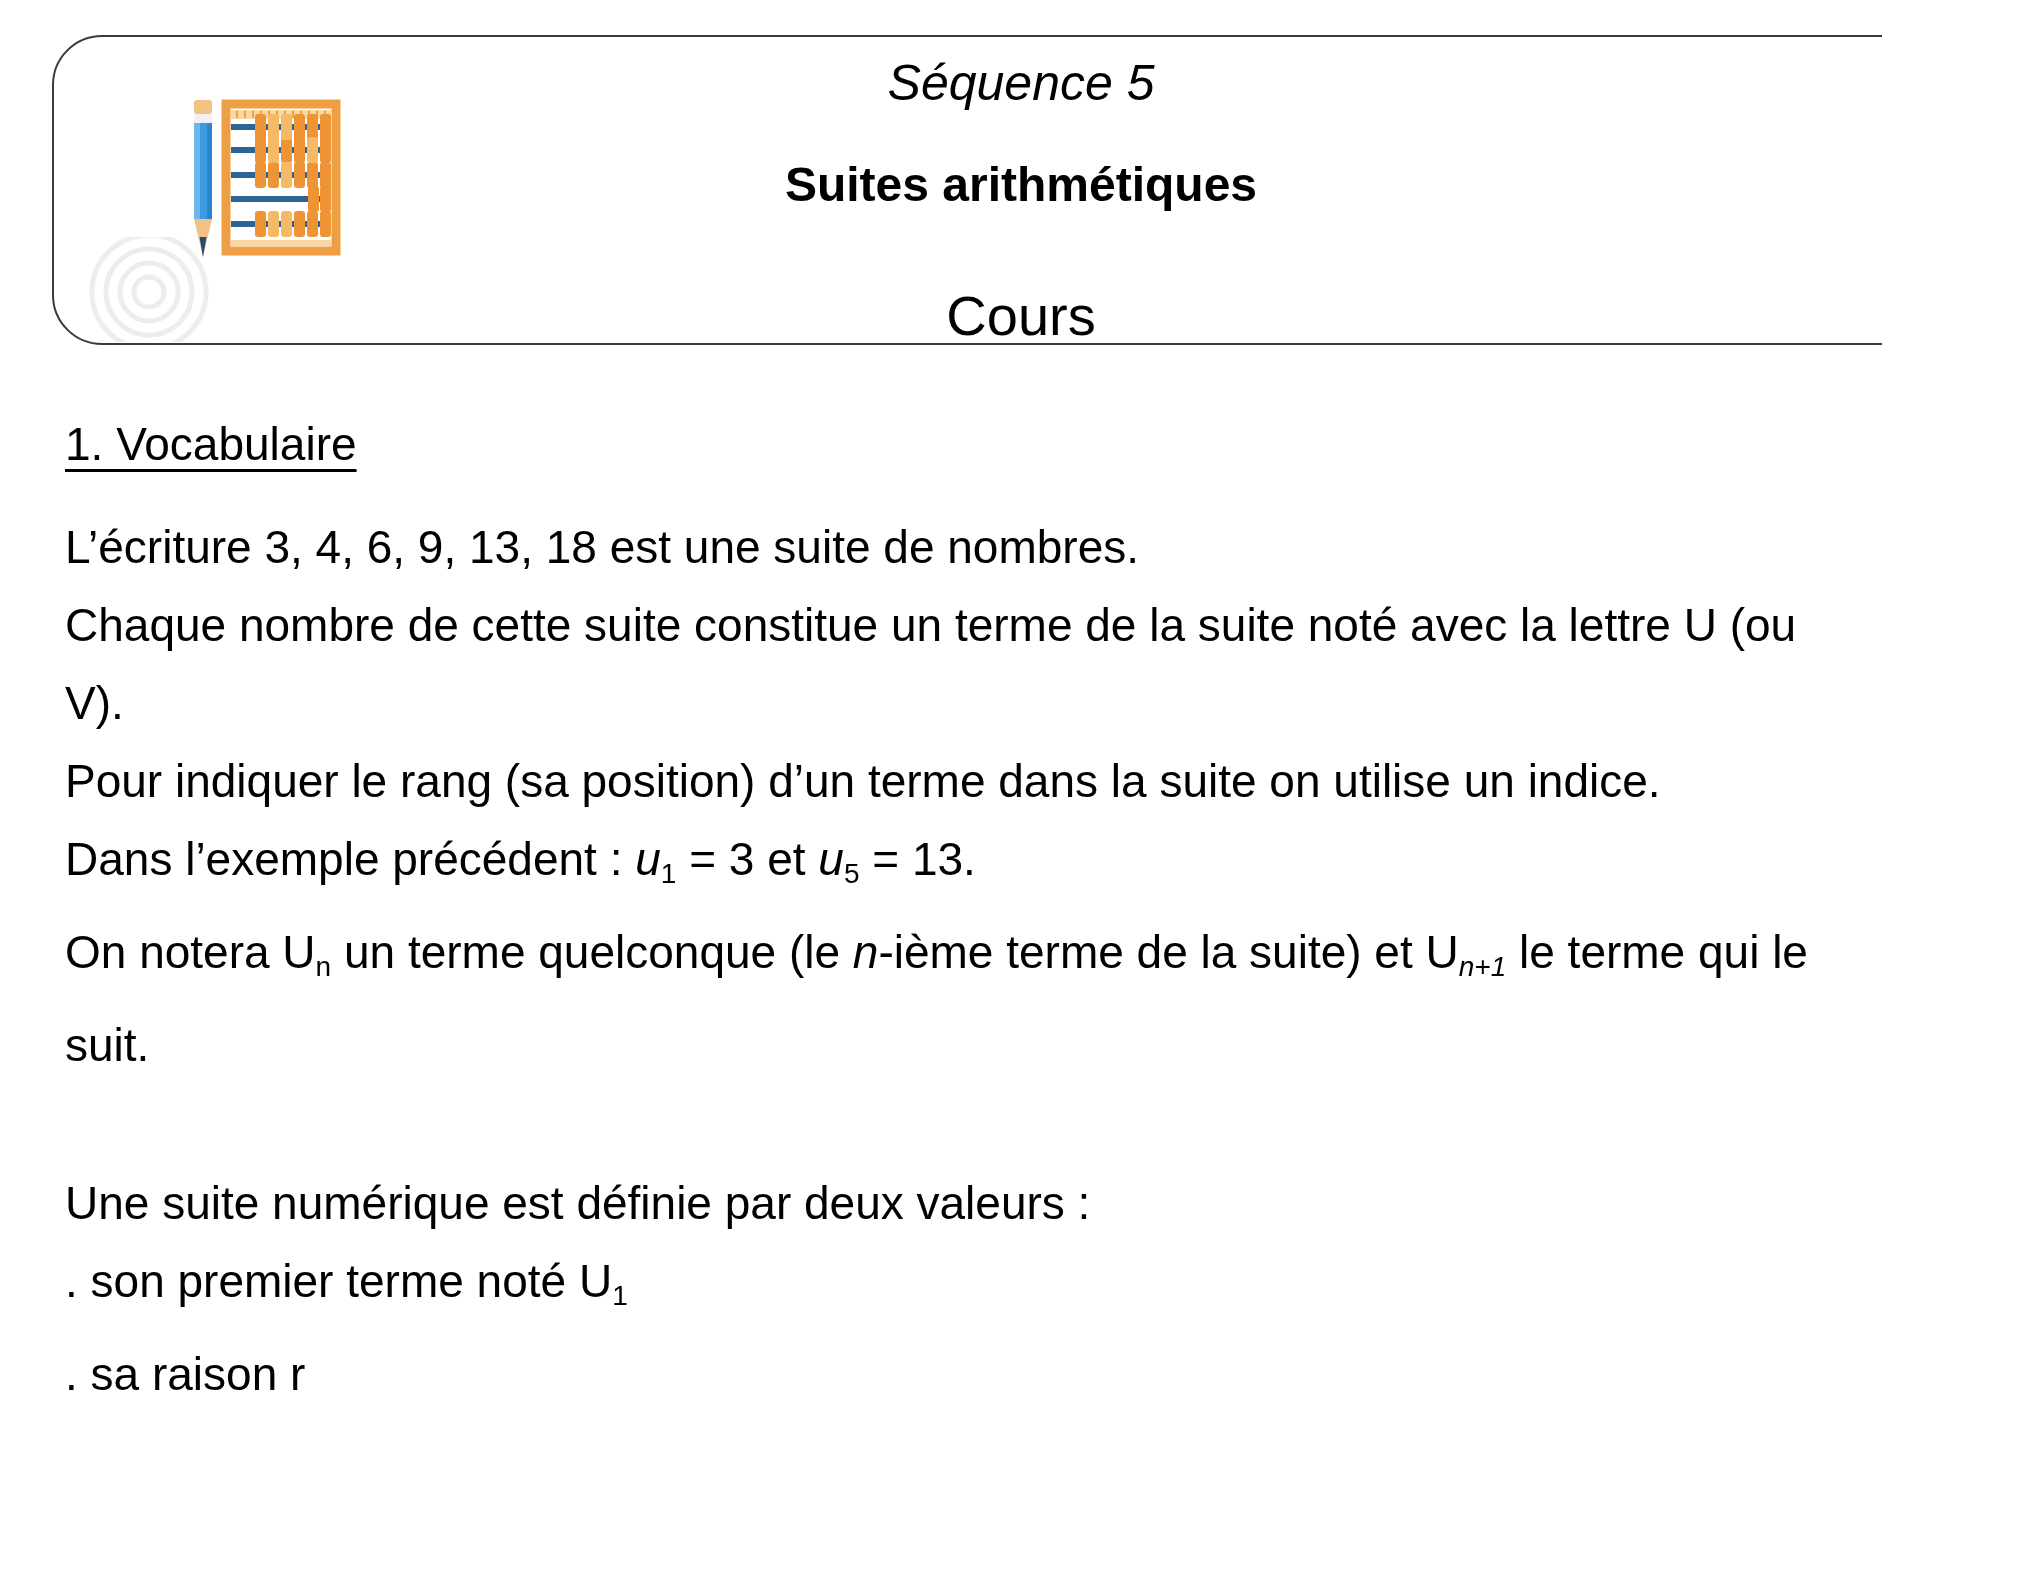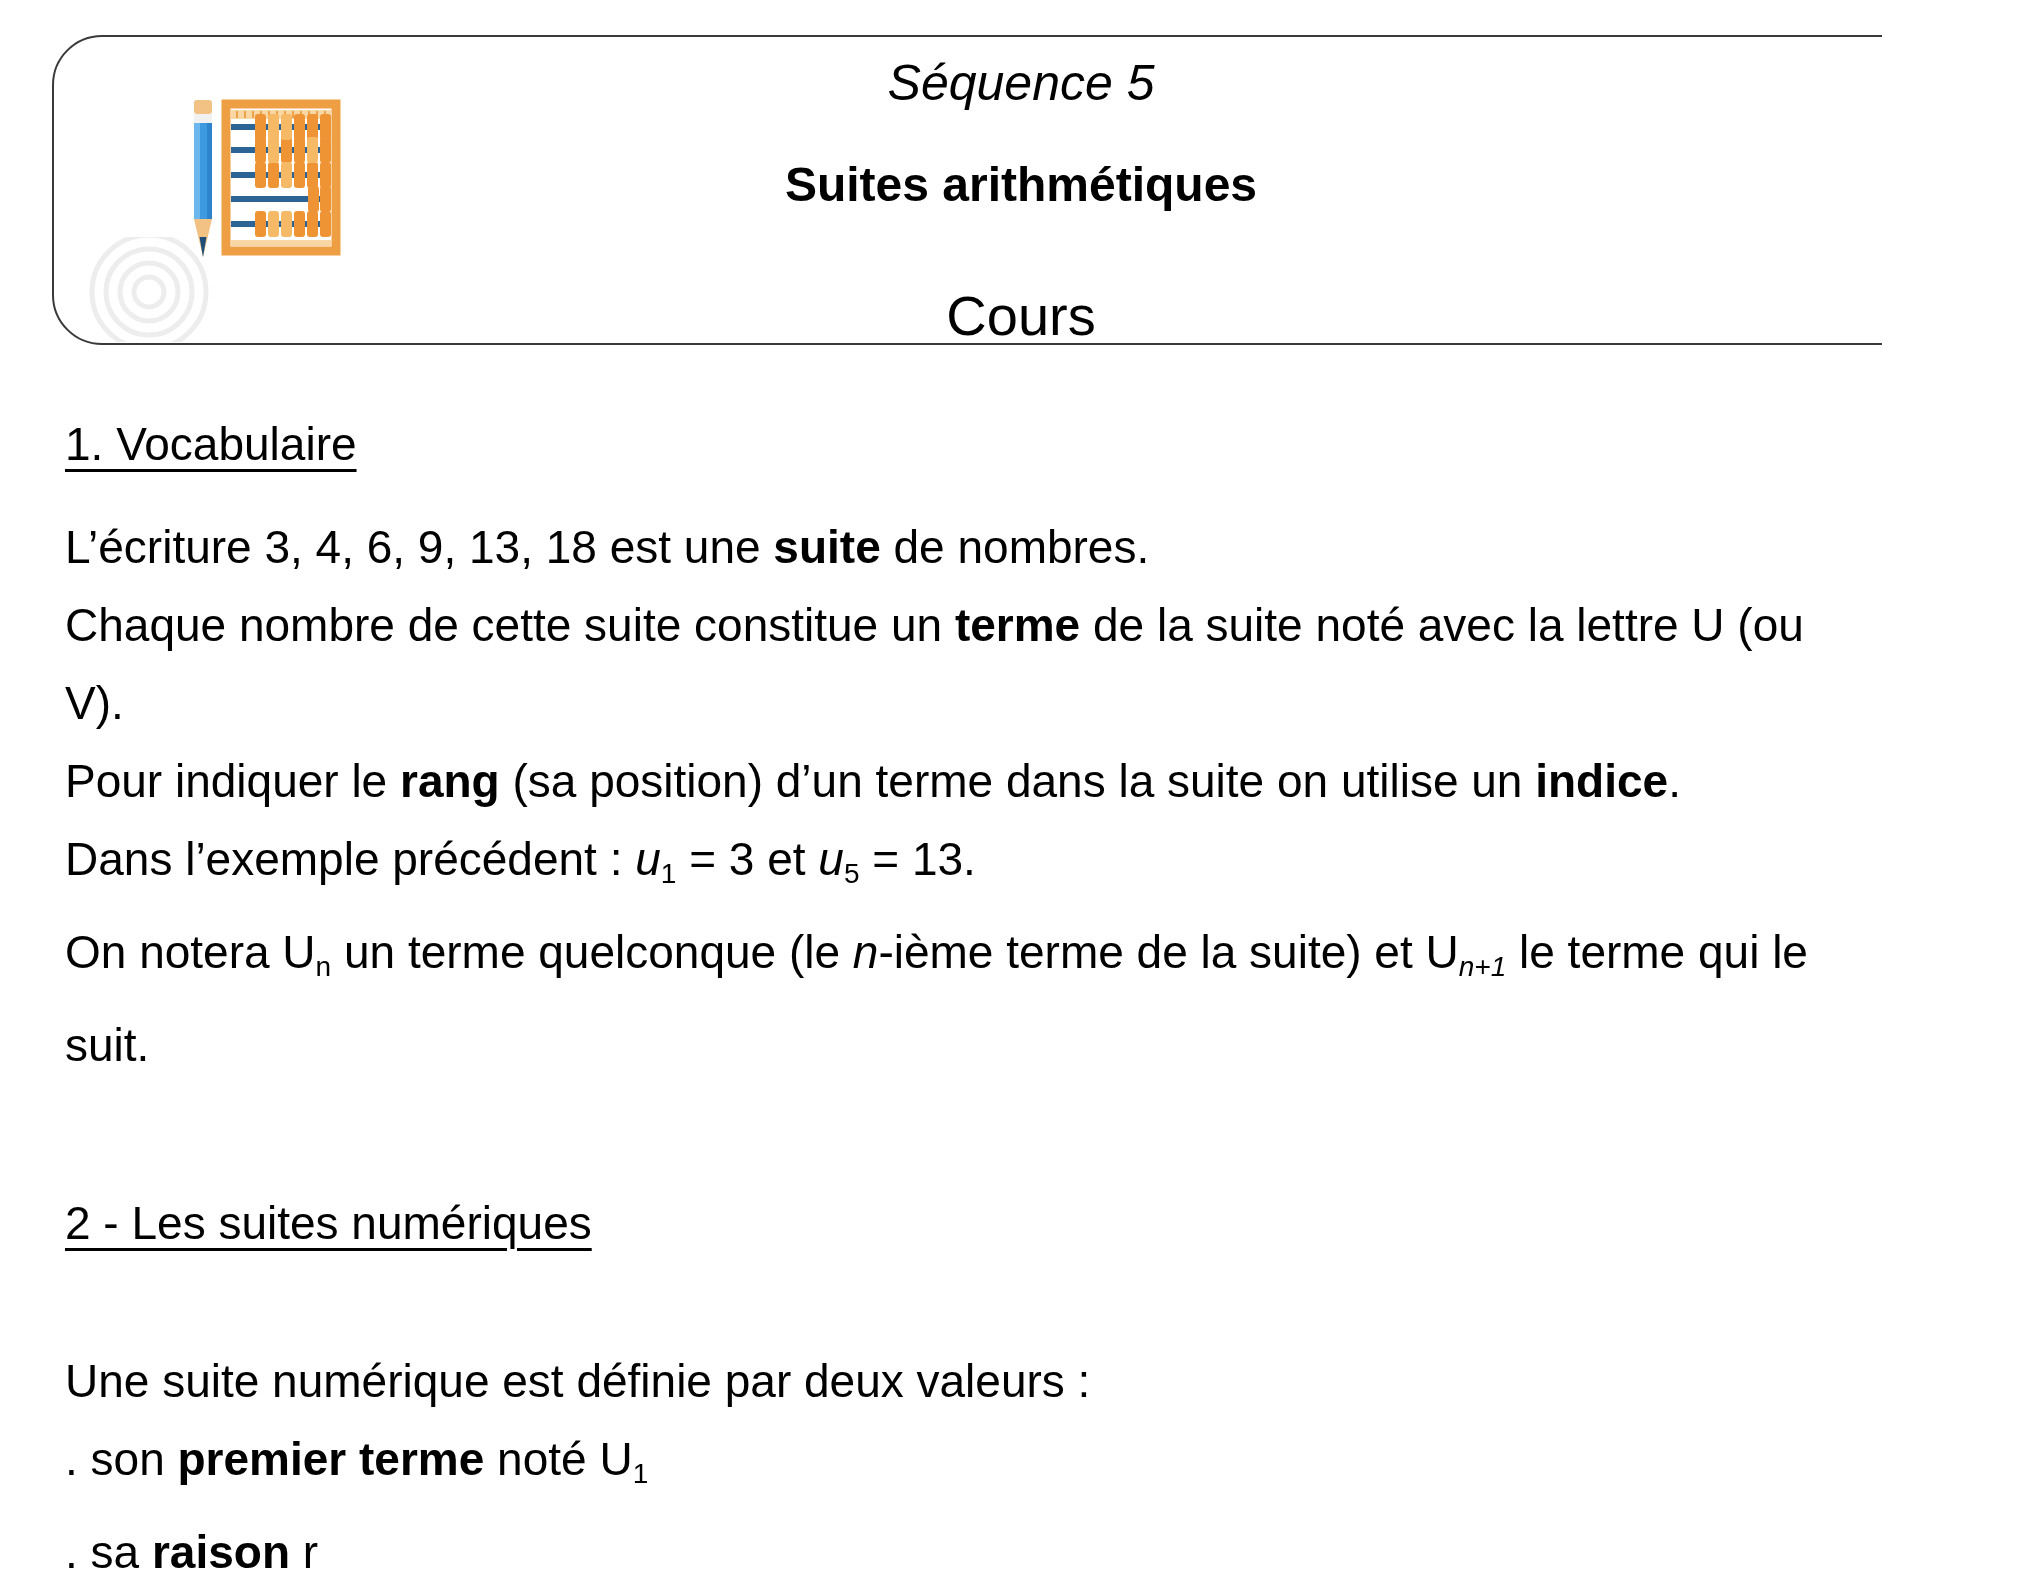"suite" .b { font-weight: 700 -> 400 }
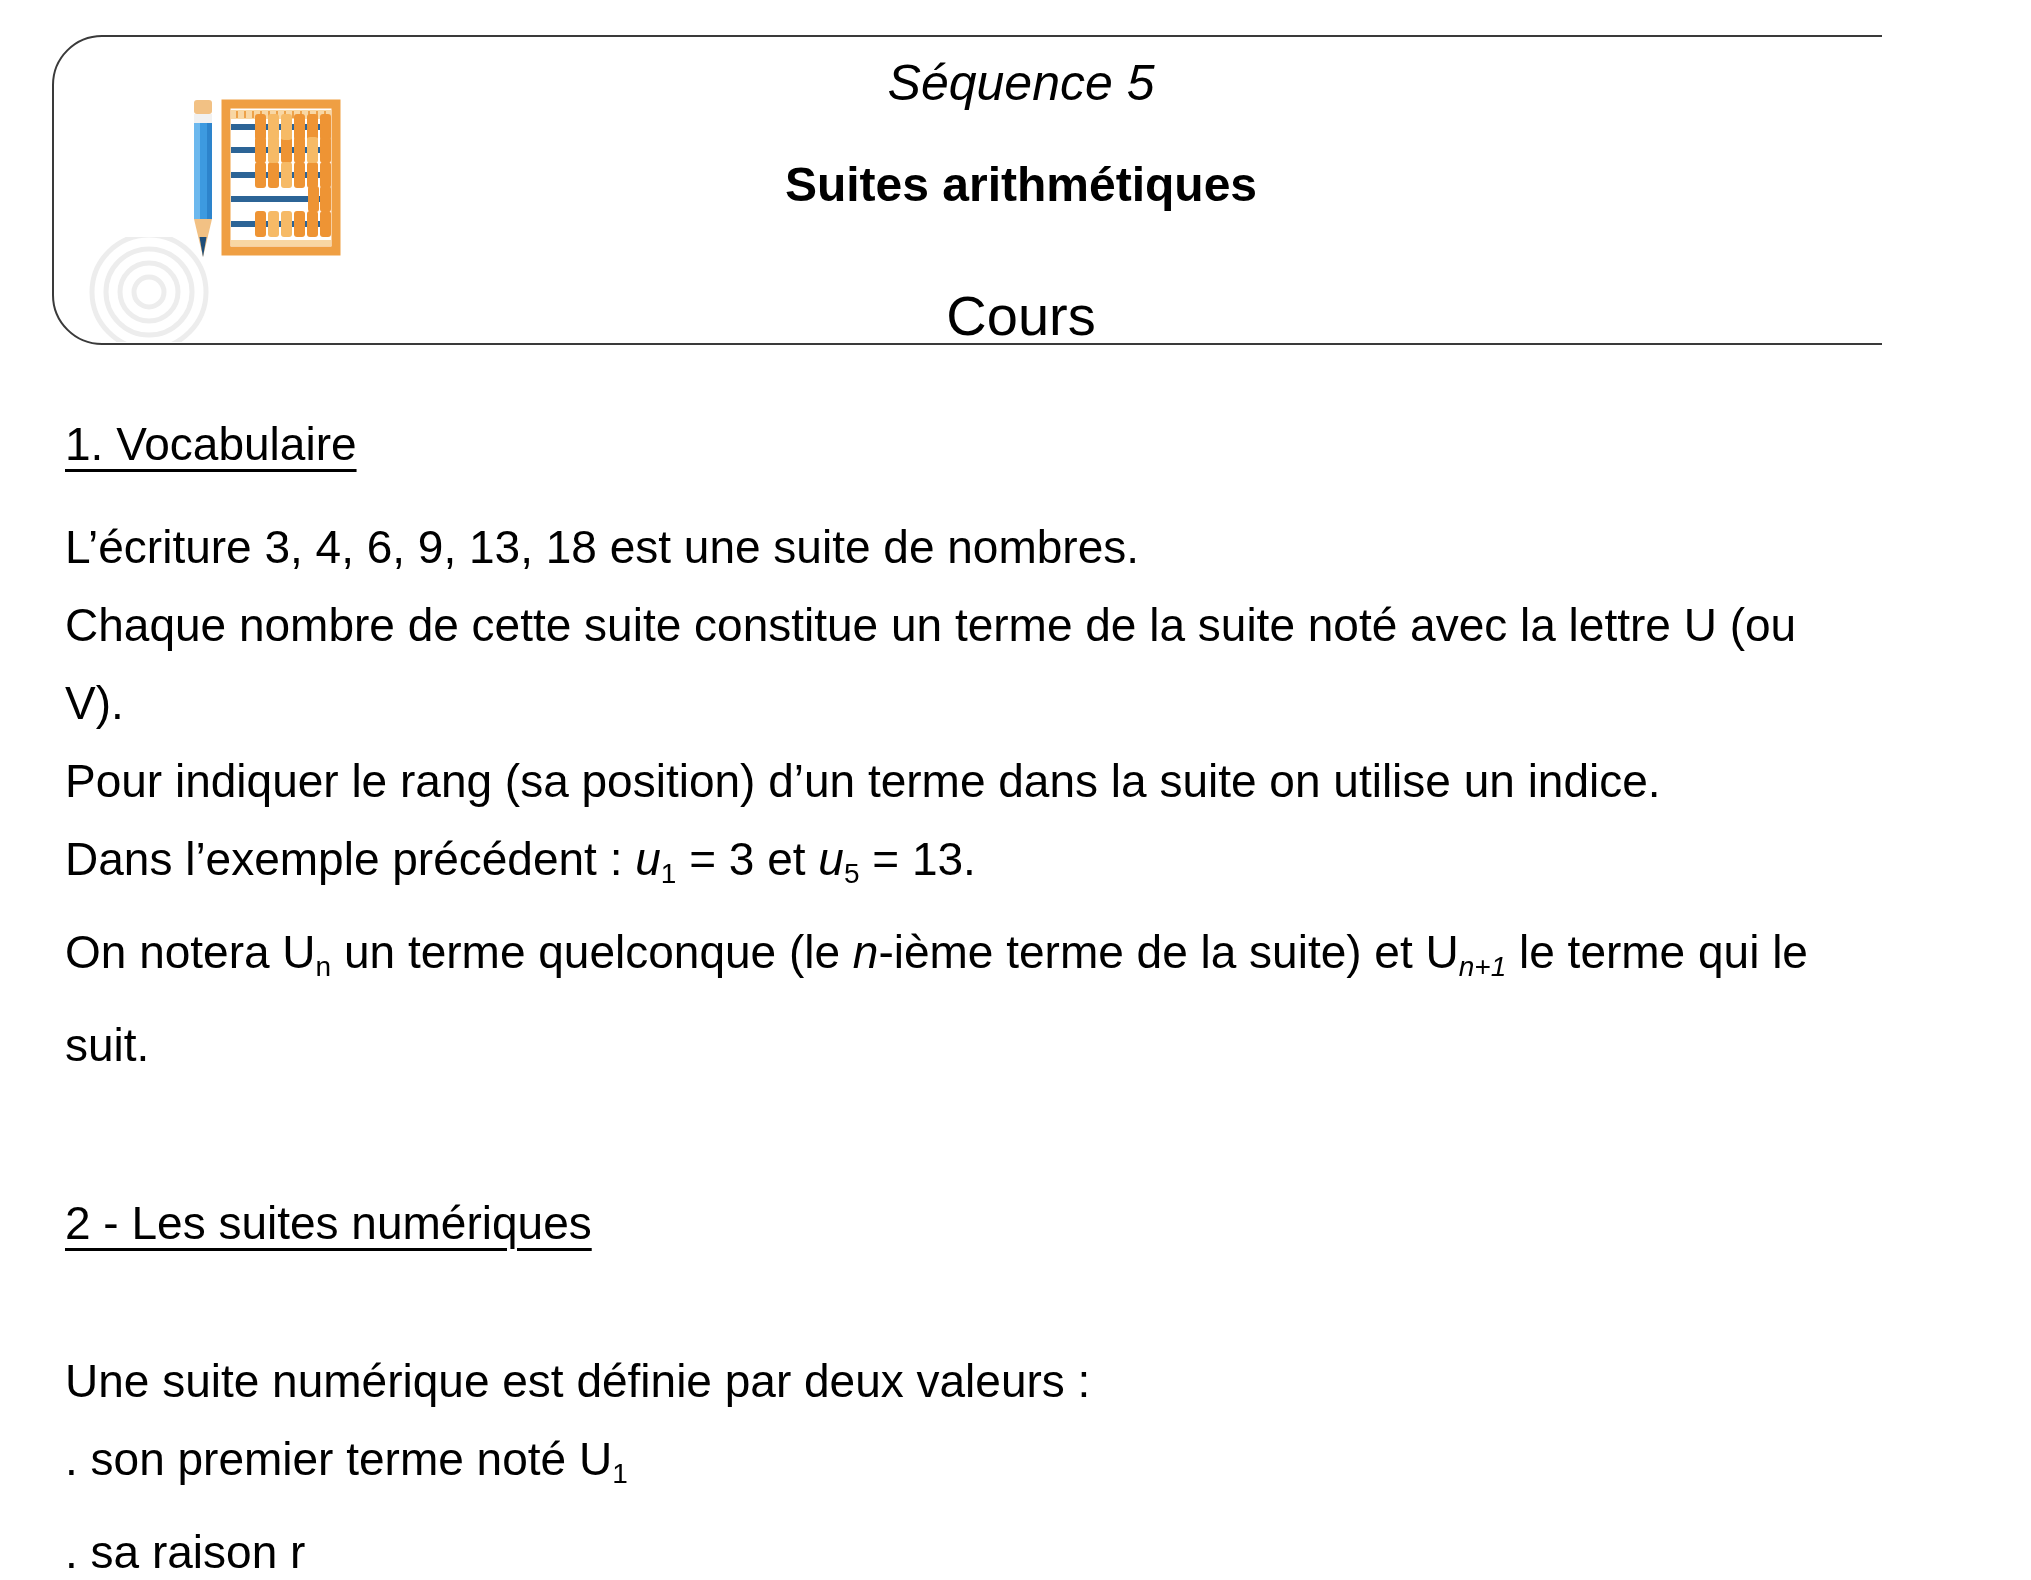"2 - Les suites numériques" div.heading { html: <div><span>2 - Les suites numériques</span></div> -> none }
